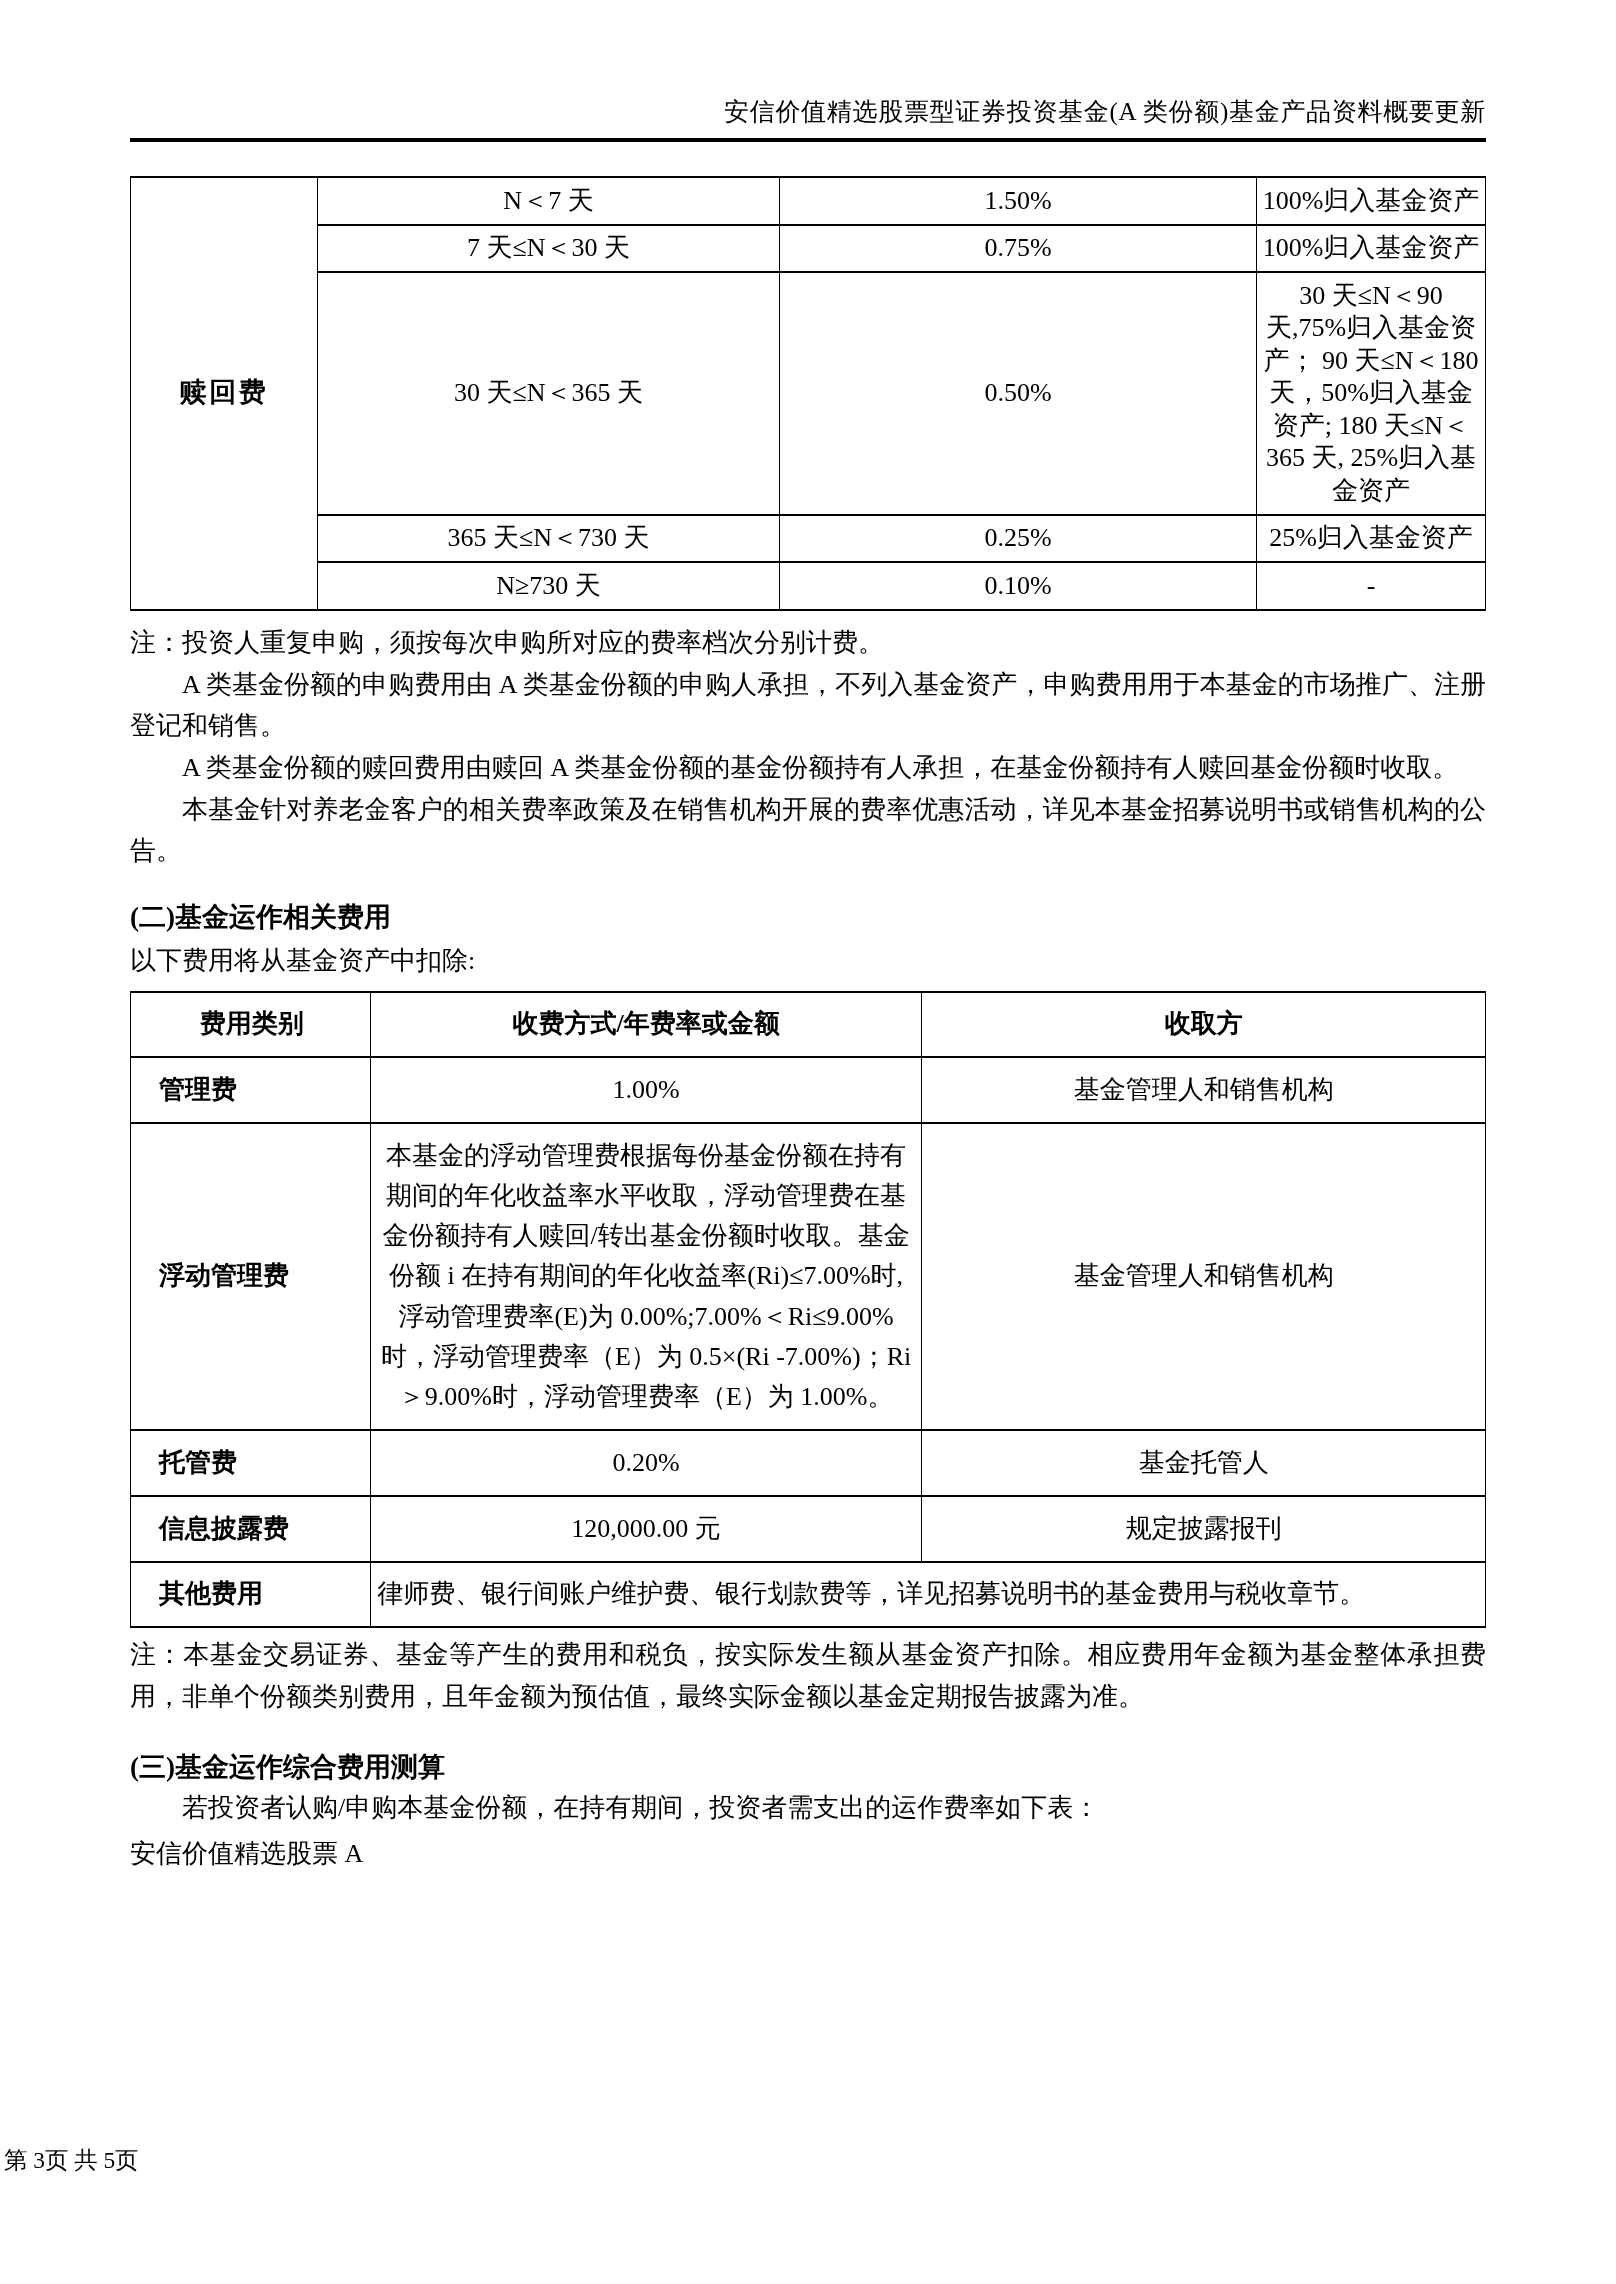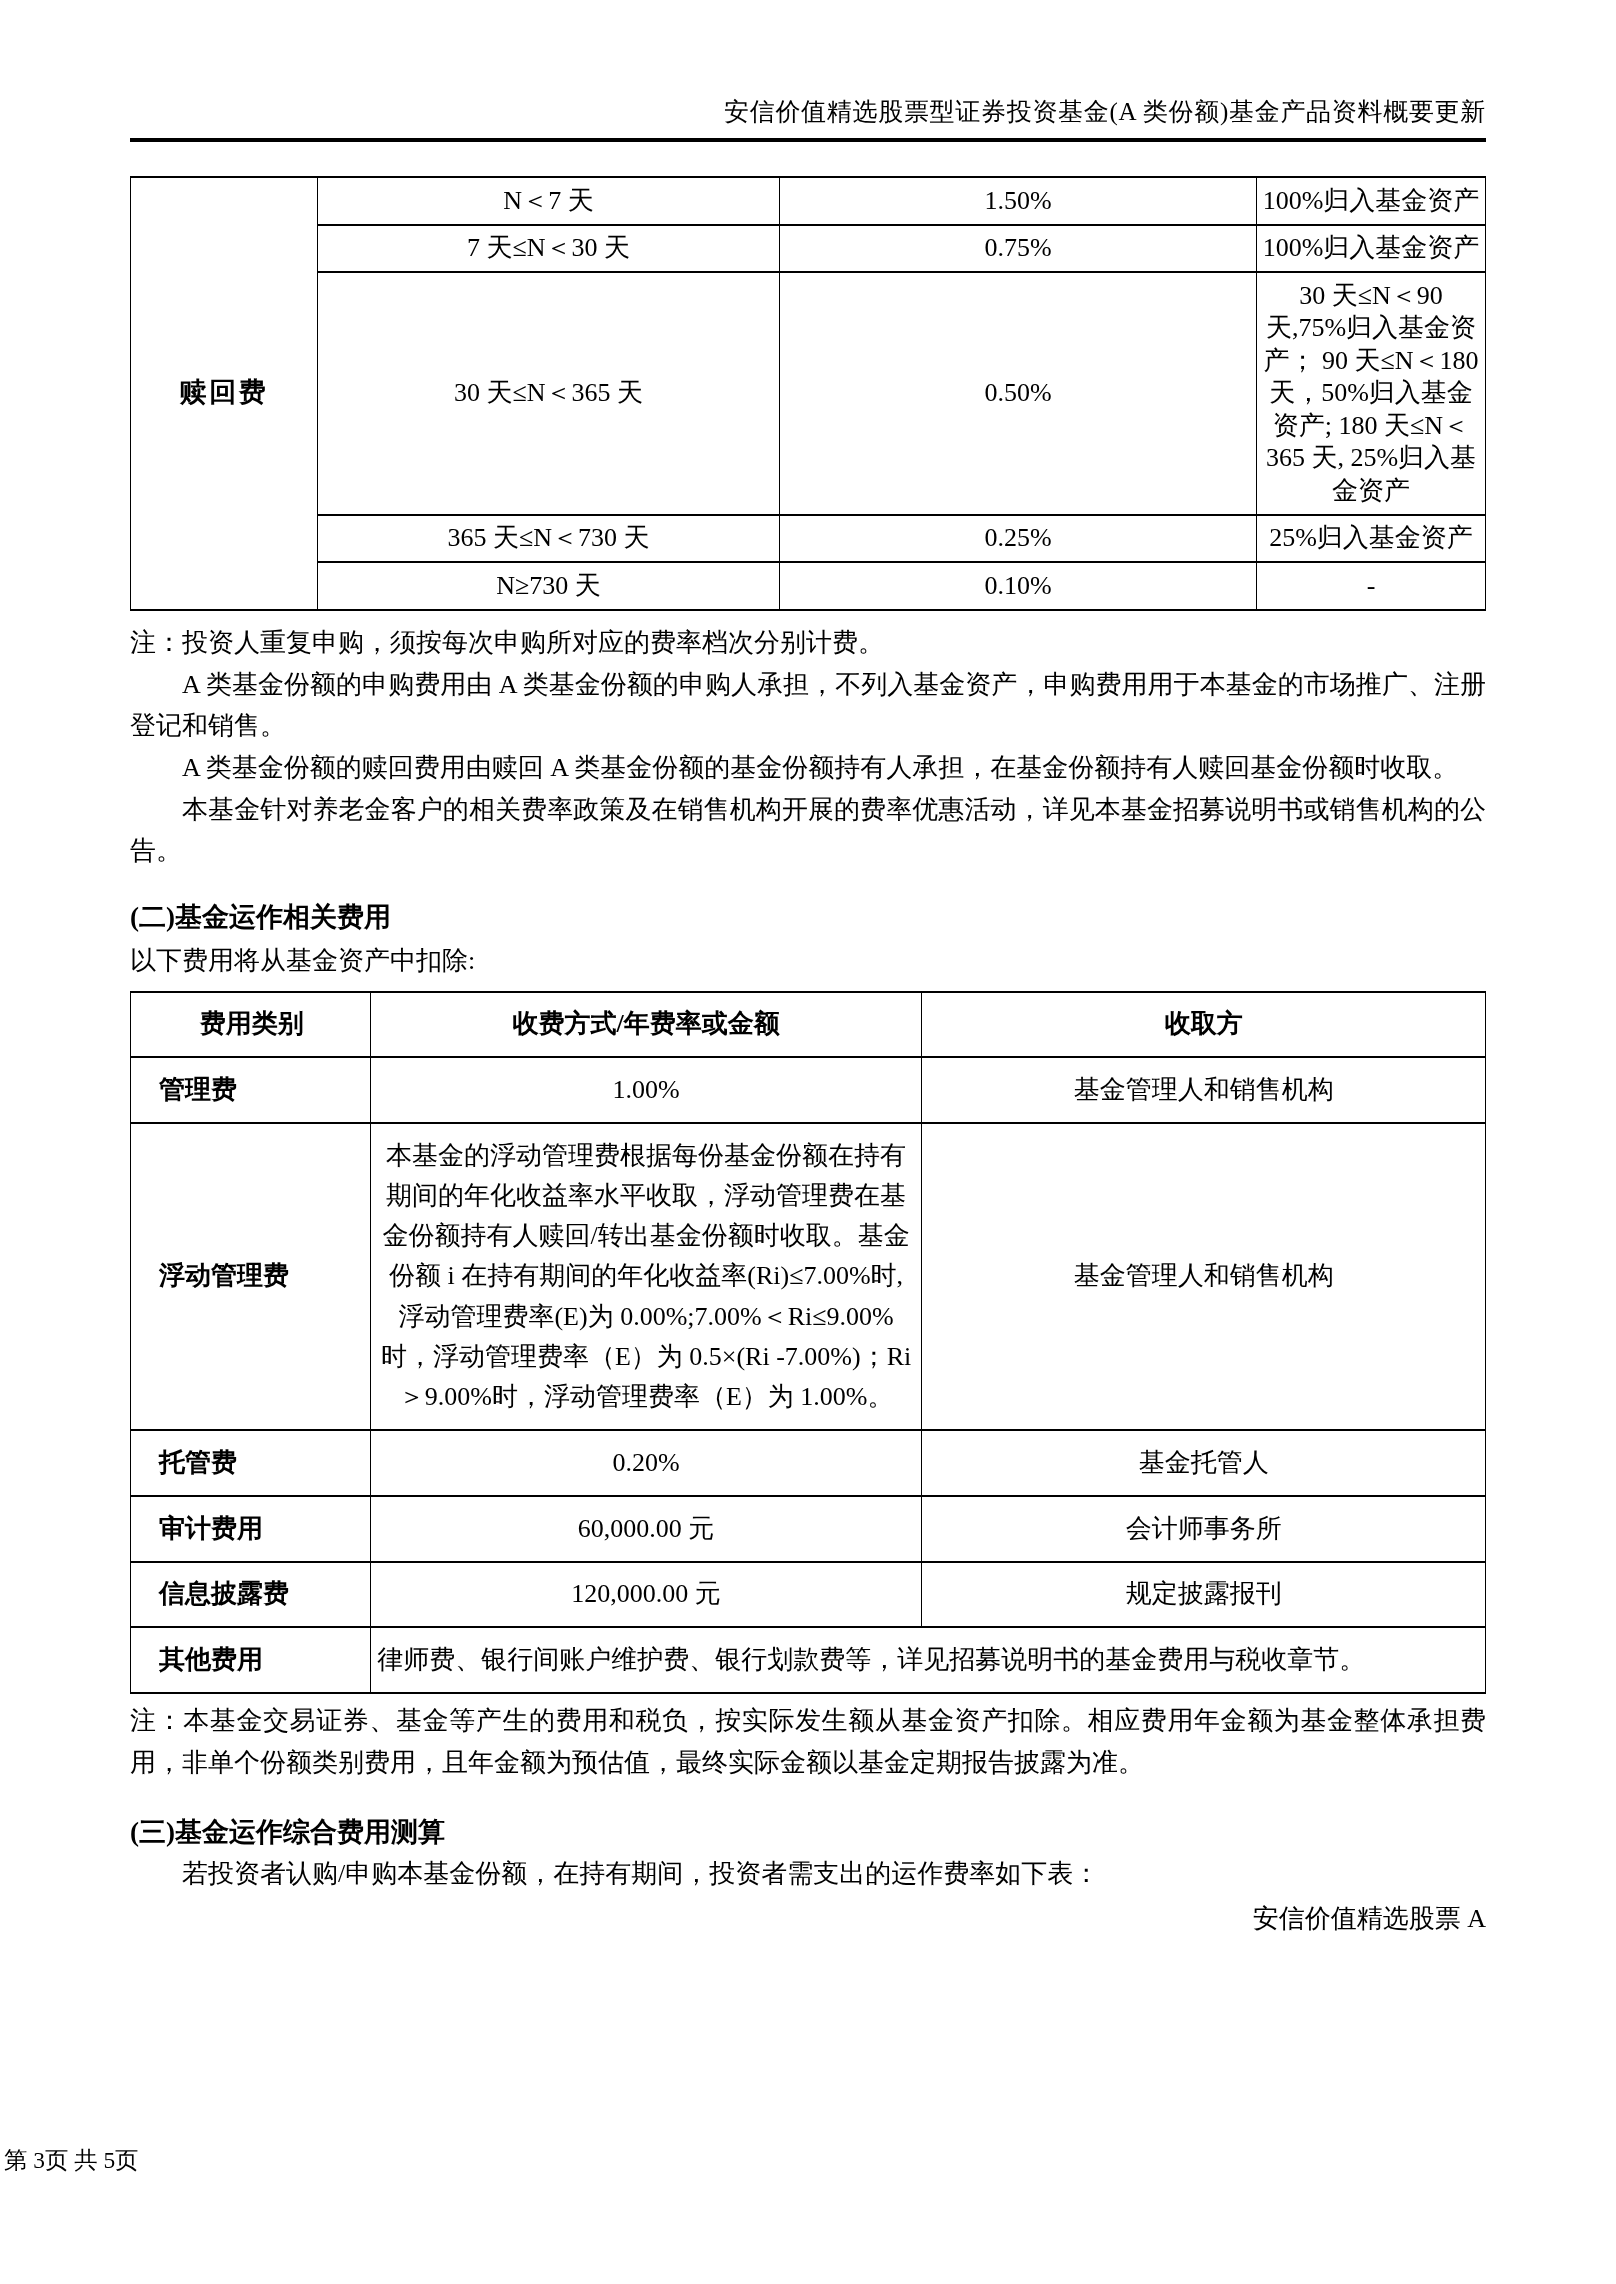"审计费用" tr { html: <tr> <td>审计费用</td> <td>60,000.00 元</td> <td>会计师事务所</td> </tr> -> none }
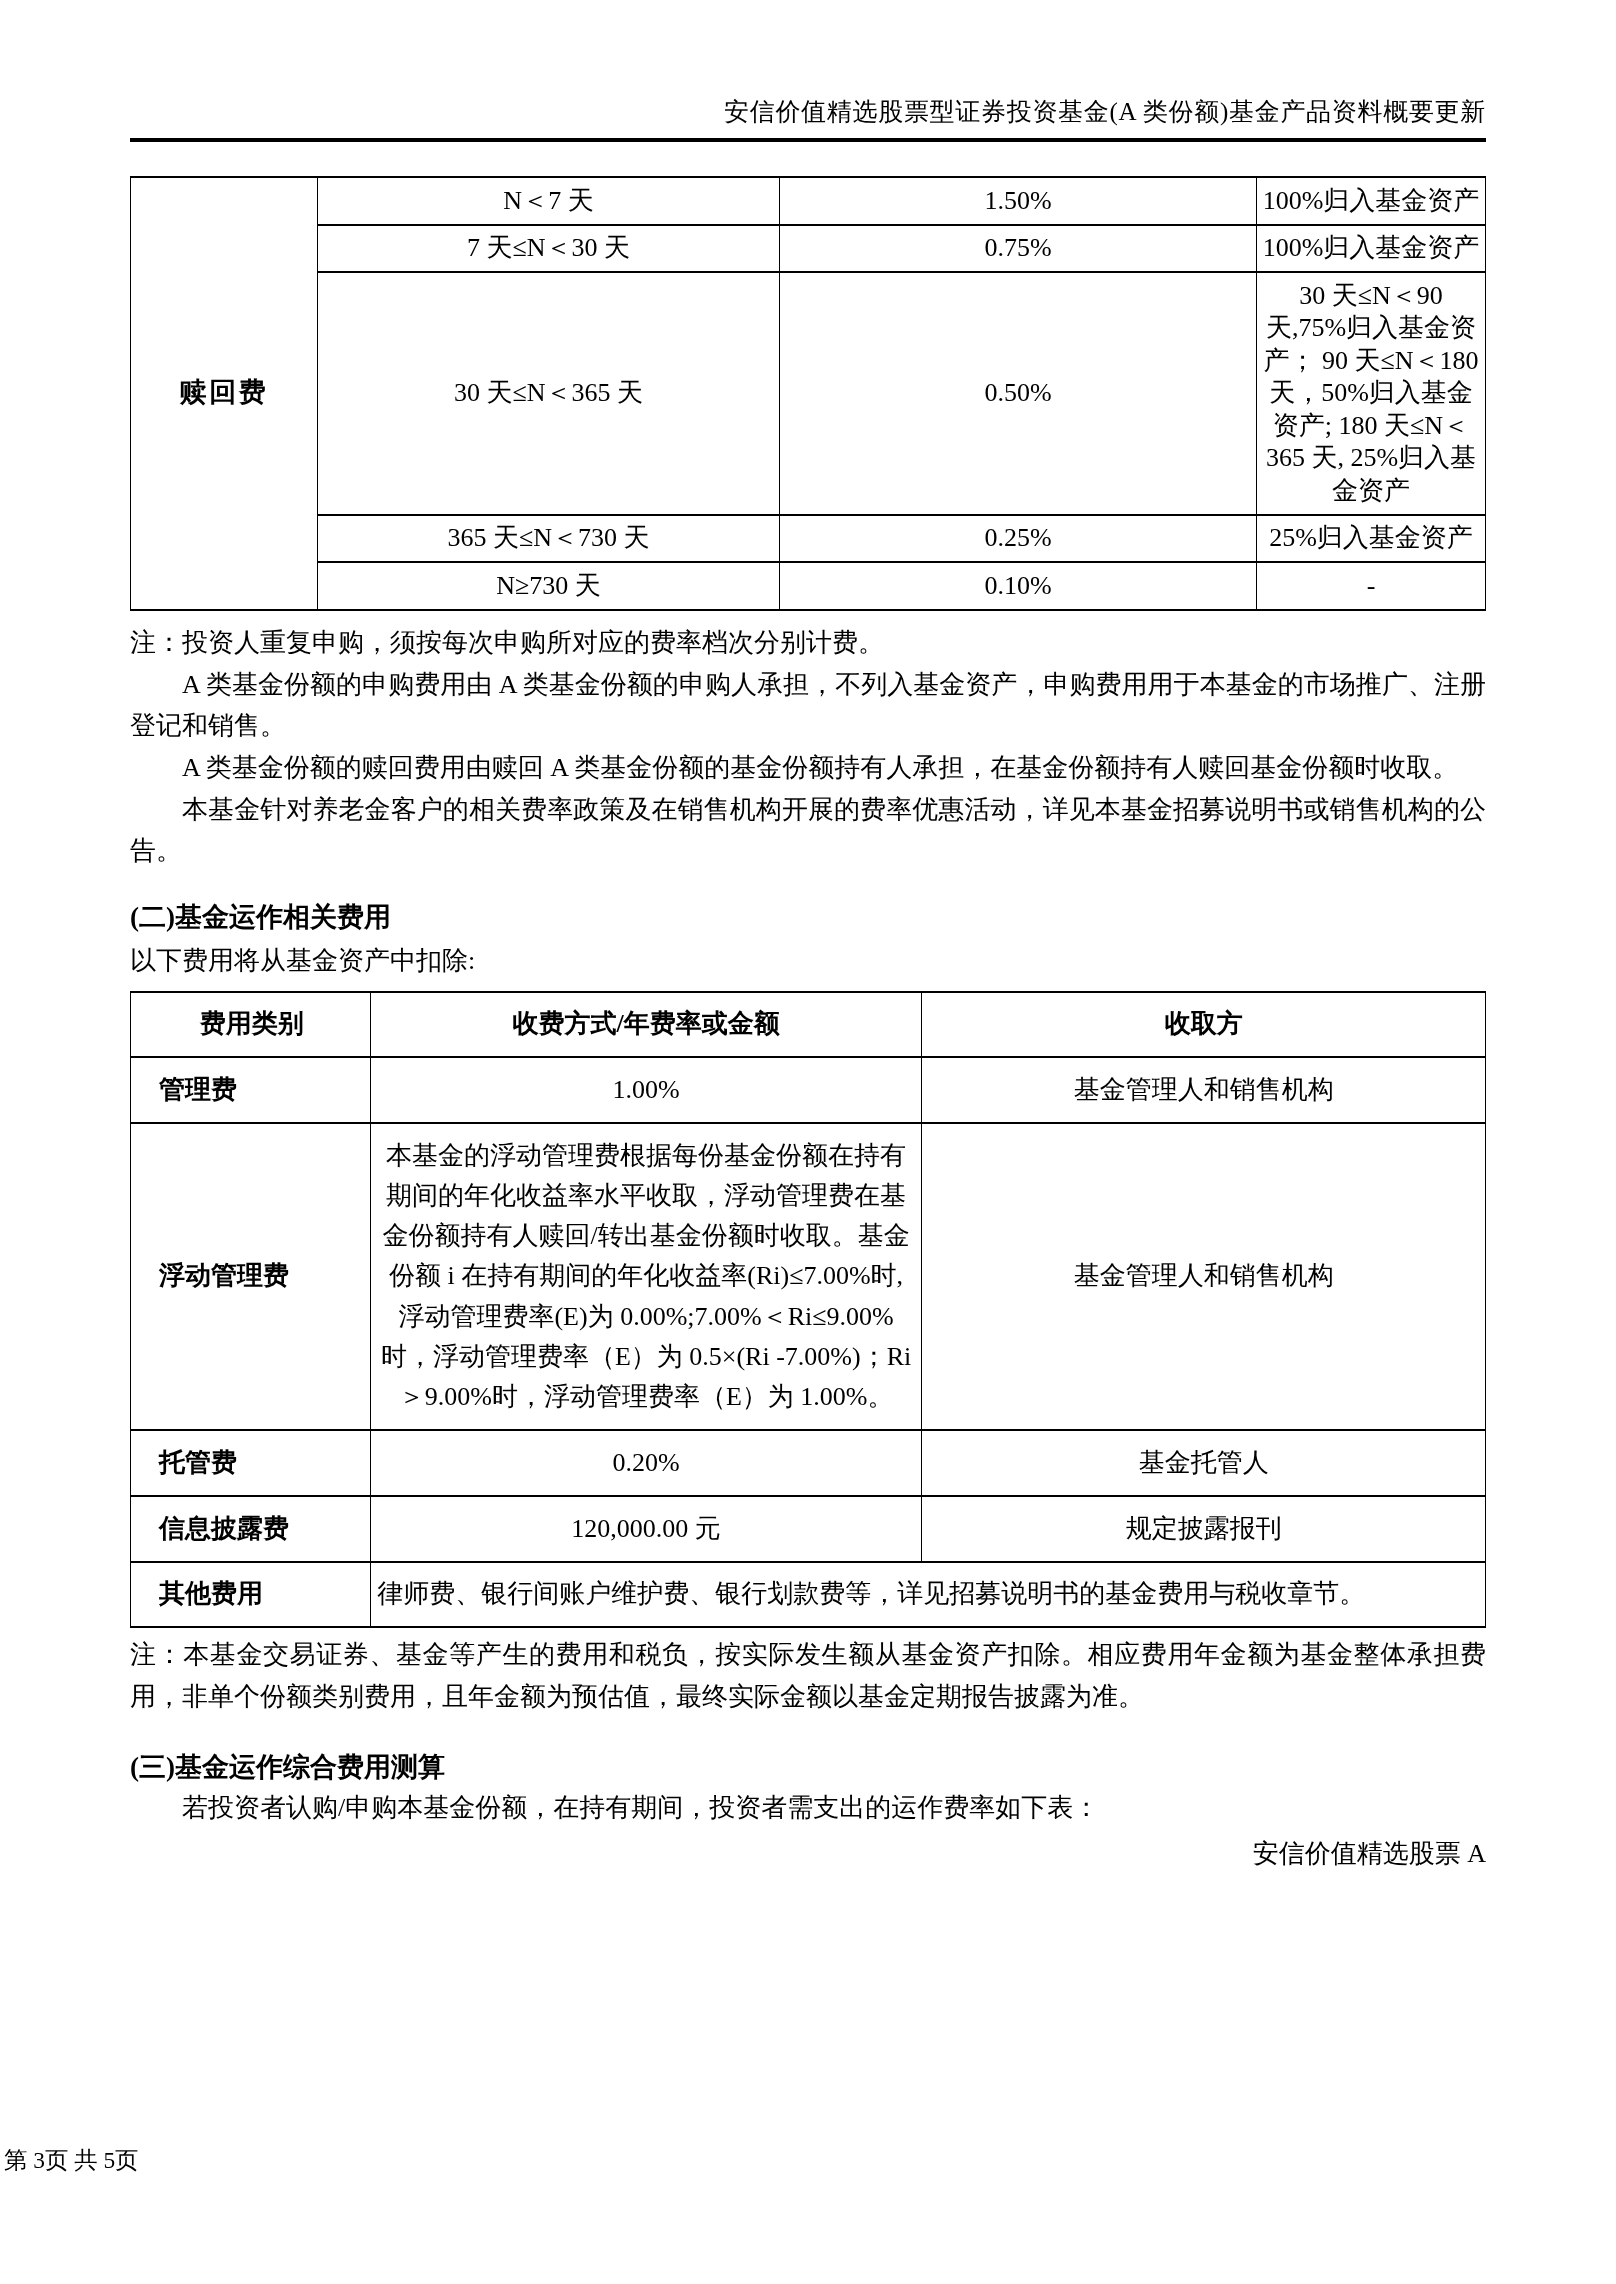"安信价值精选股票 A" .caption { text-align: right -> left }
